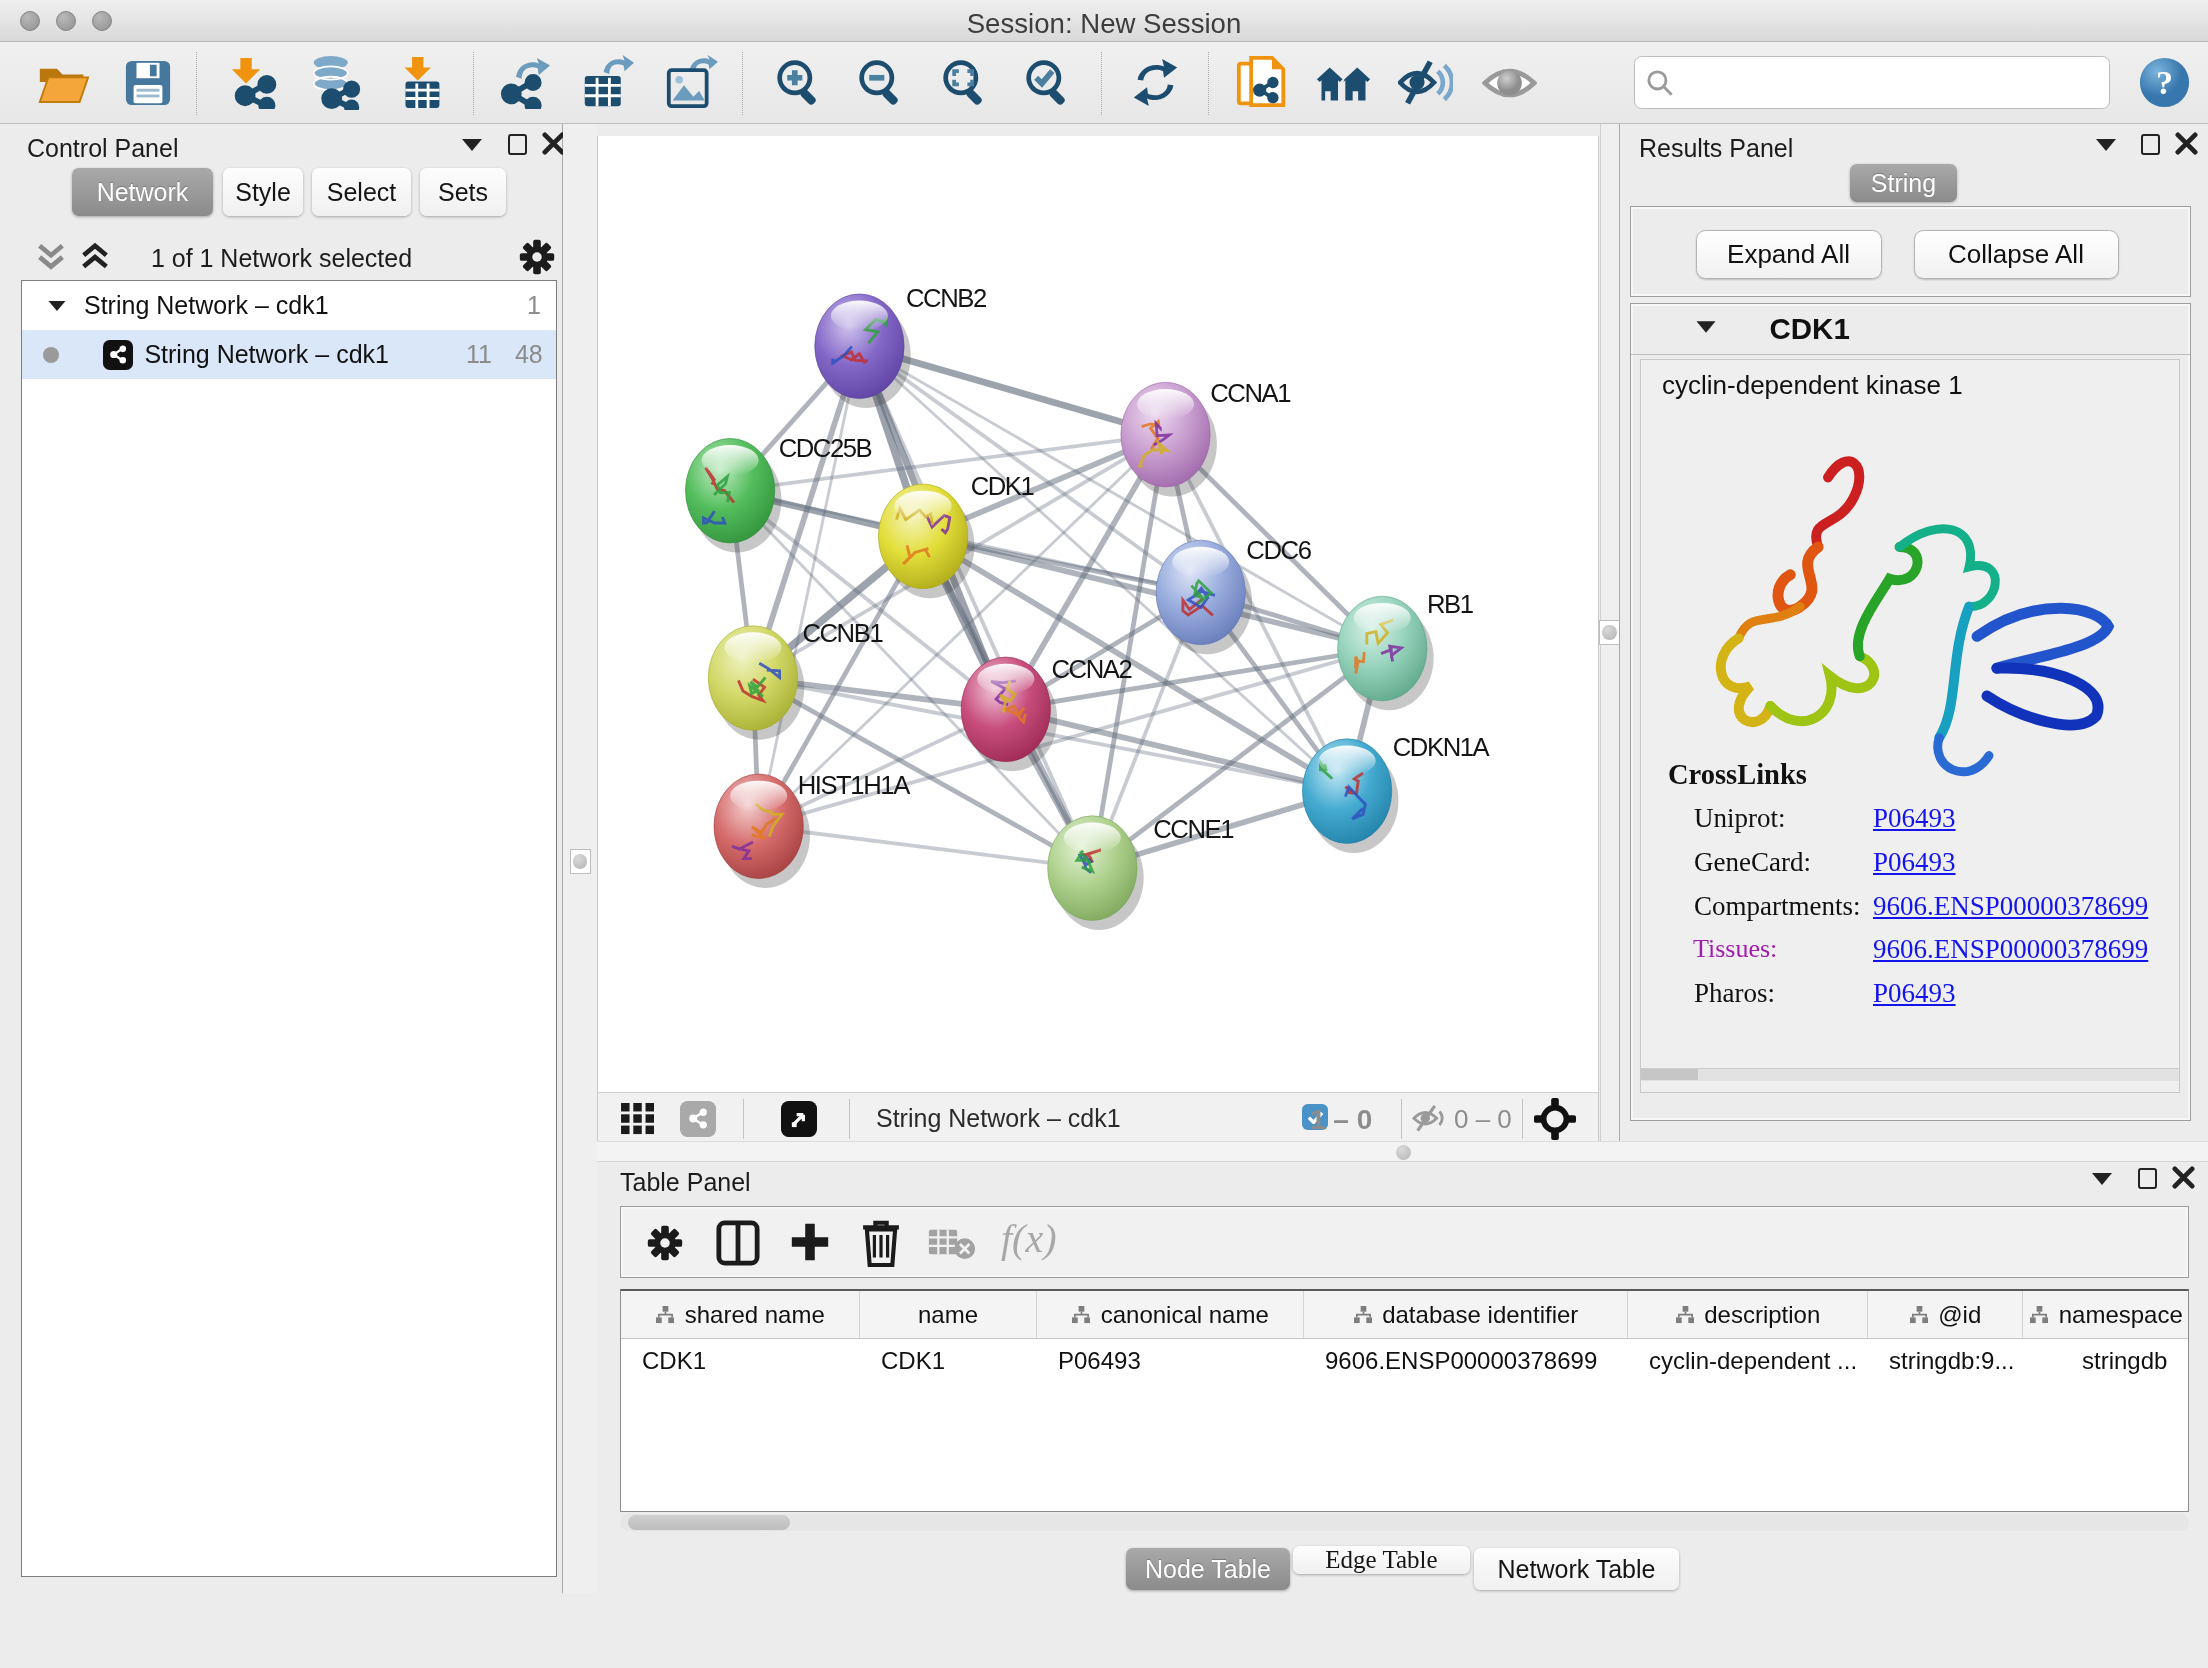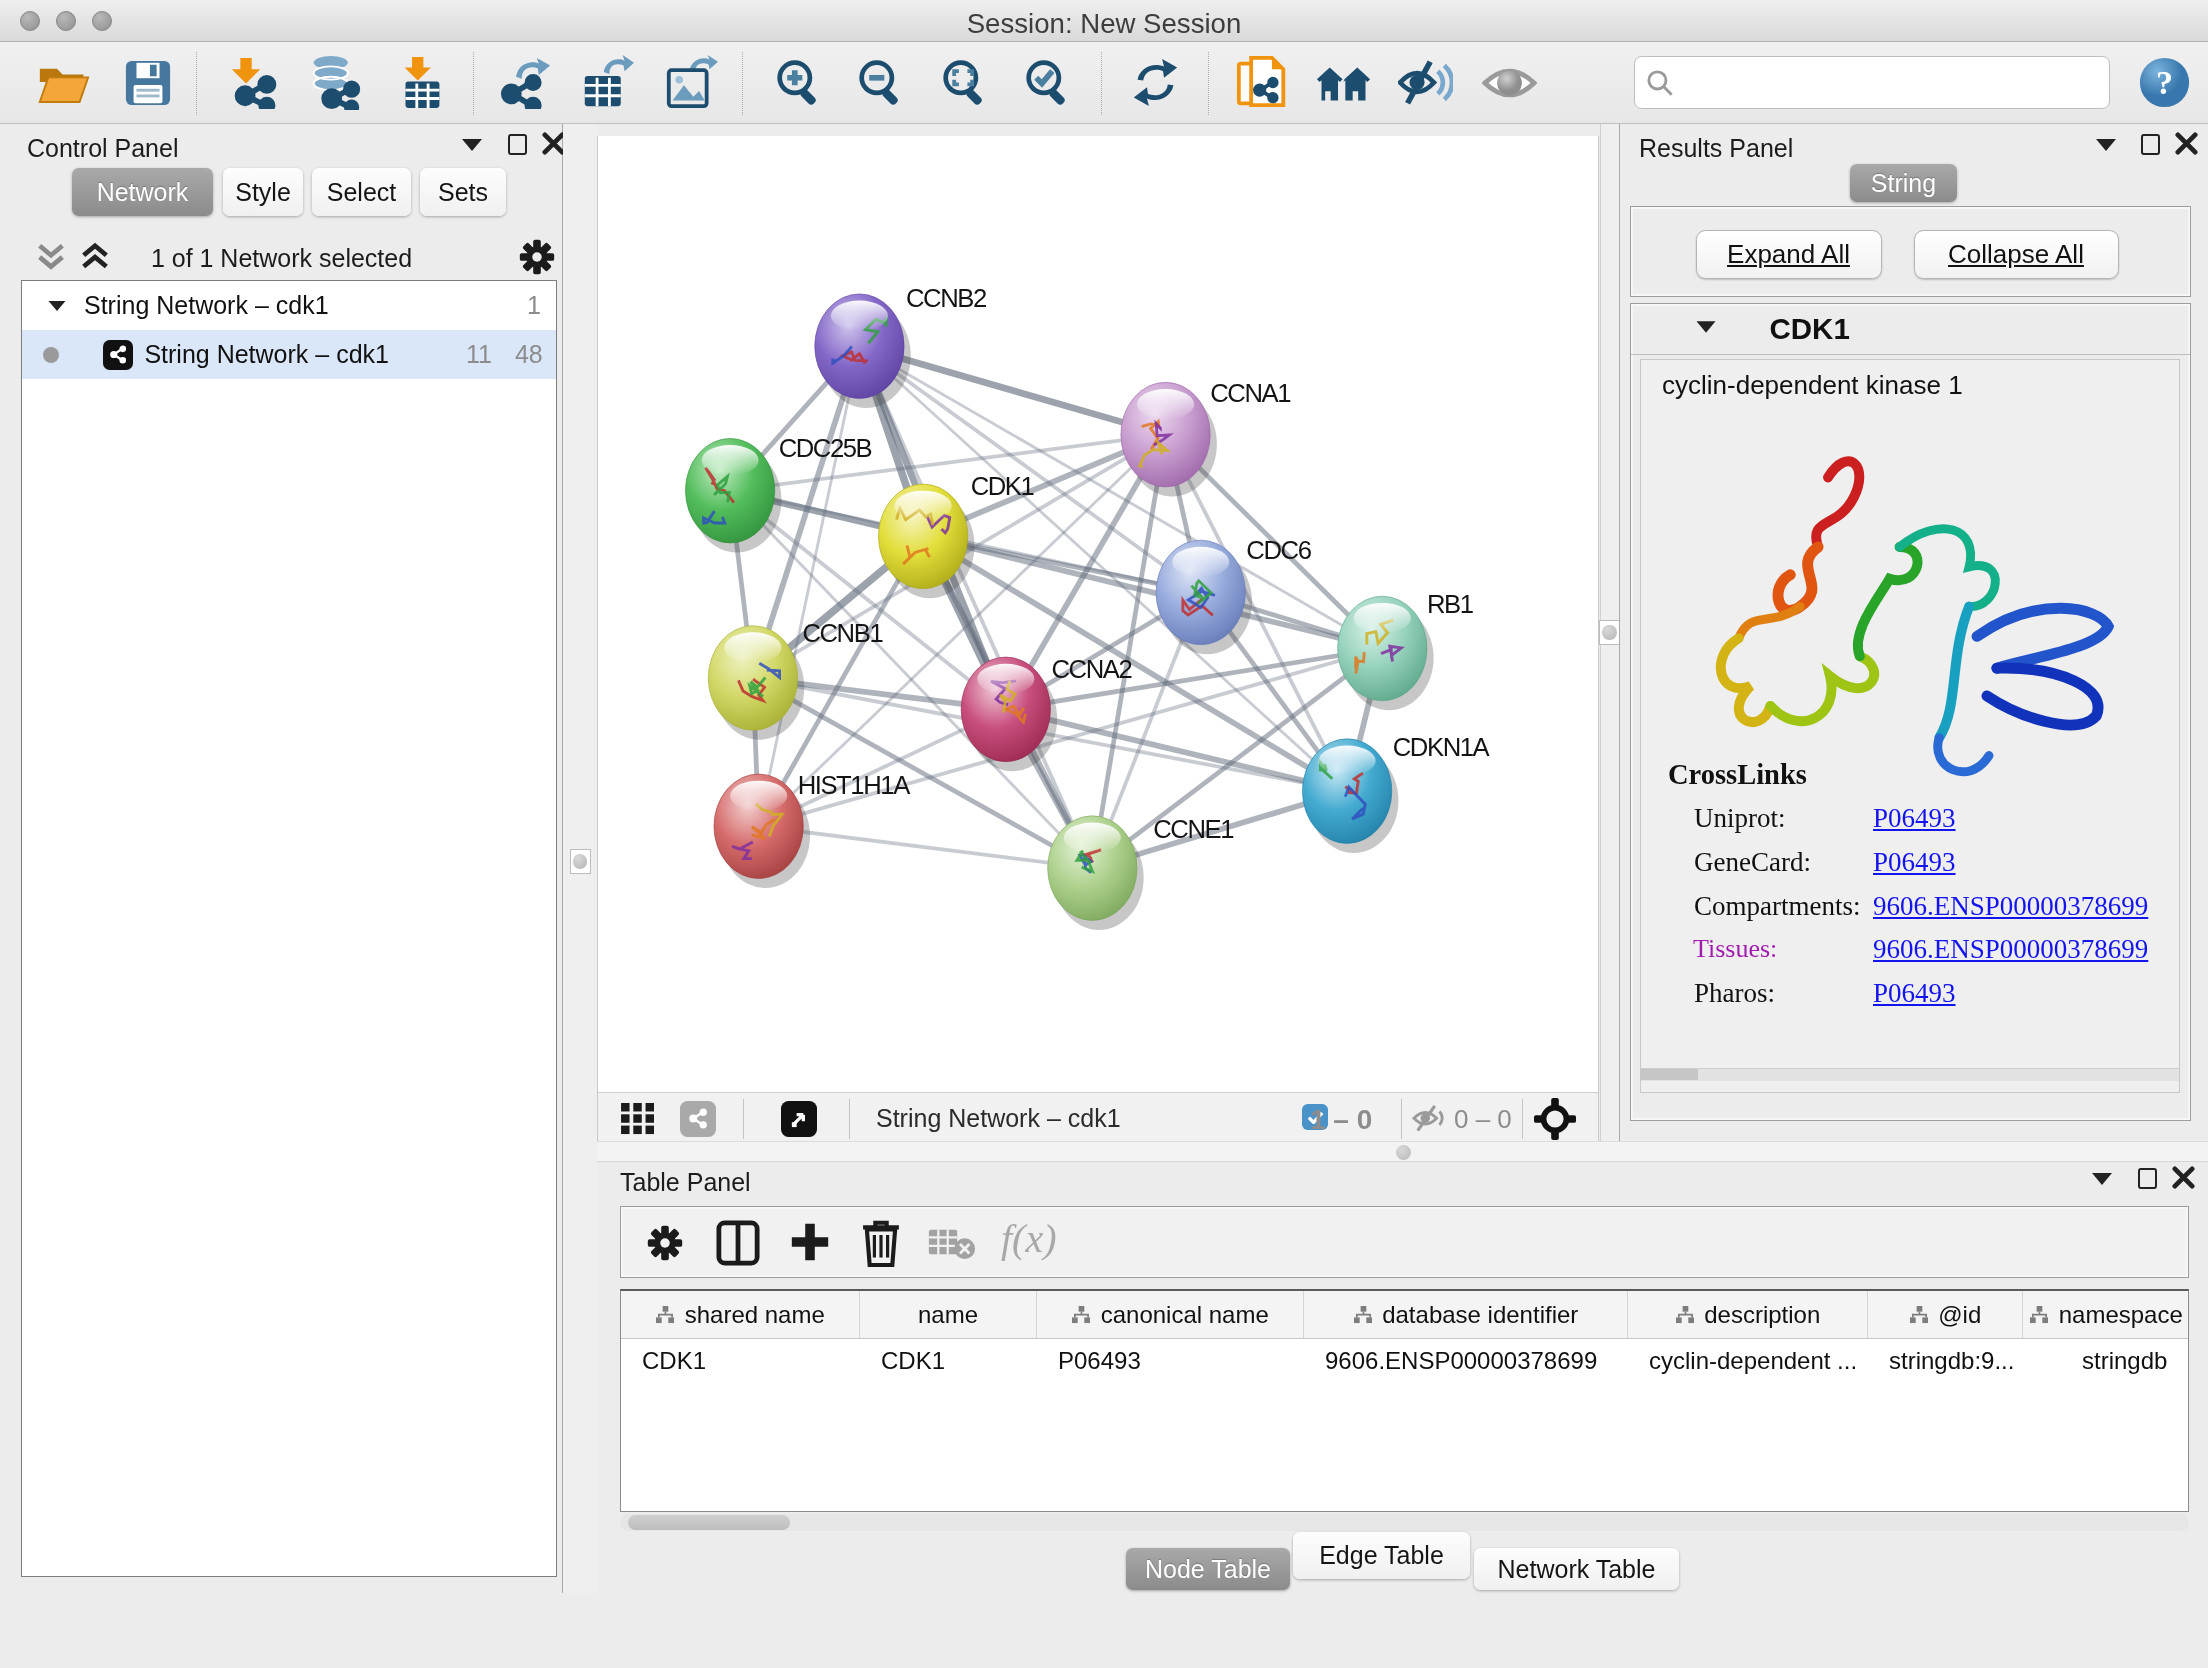"Expand All" .btn { text-decoration: underline -> none }
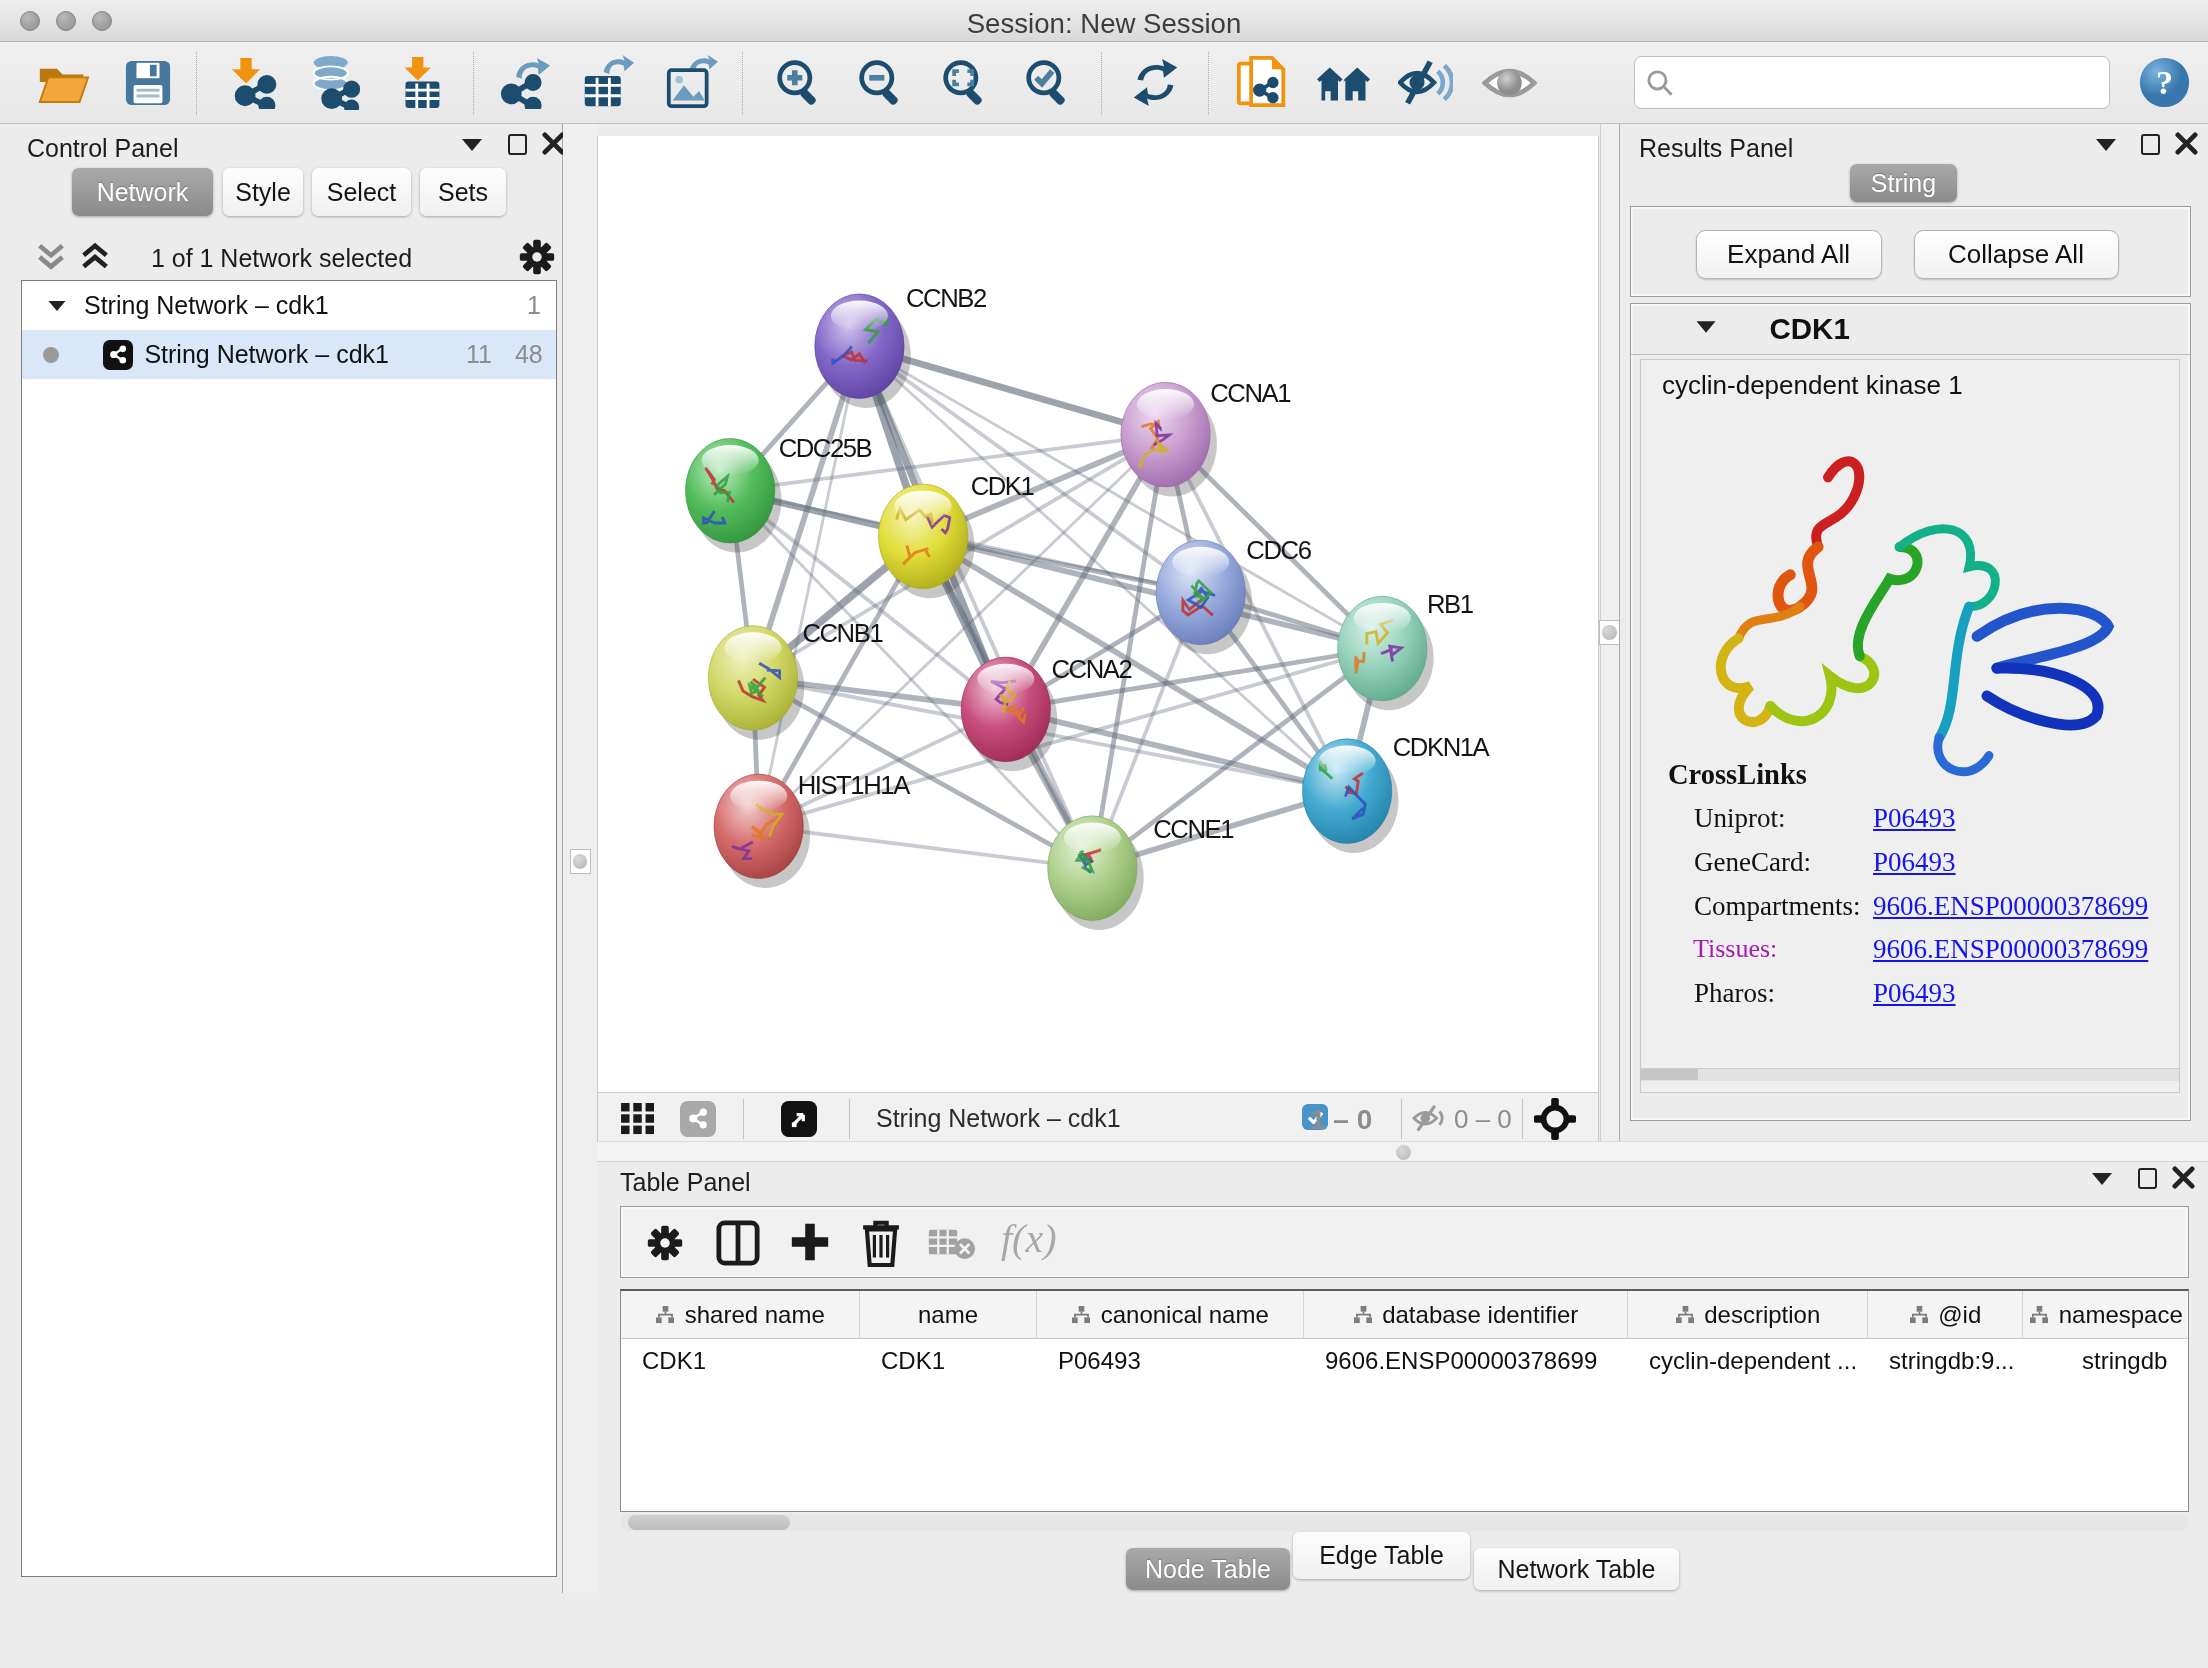"Edge Table" div.tab { font-family: none -> Liberation Serif, serif; height: 47px -> 28px; top: 370px -> 384px }
